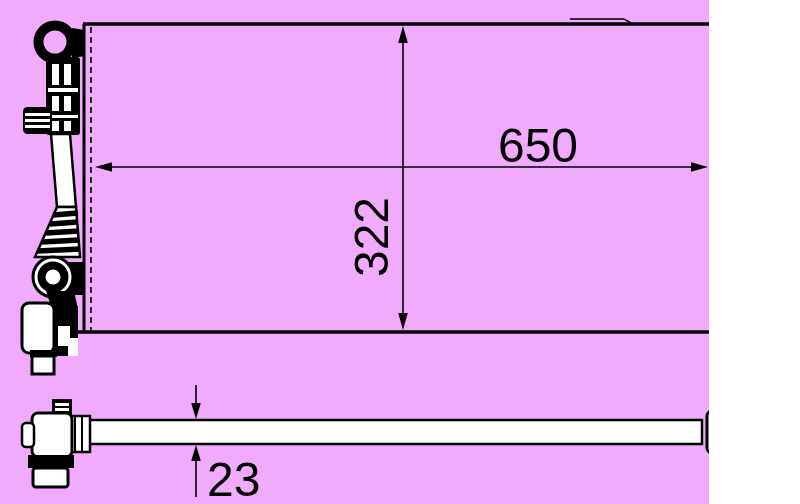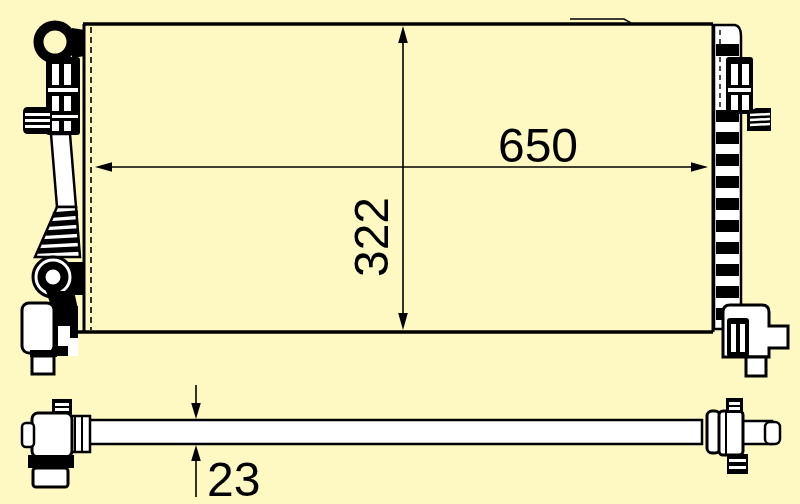"650" .canvas { background: #fef9c3 -> #f0abfc; width: 800px -> 709px }
